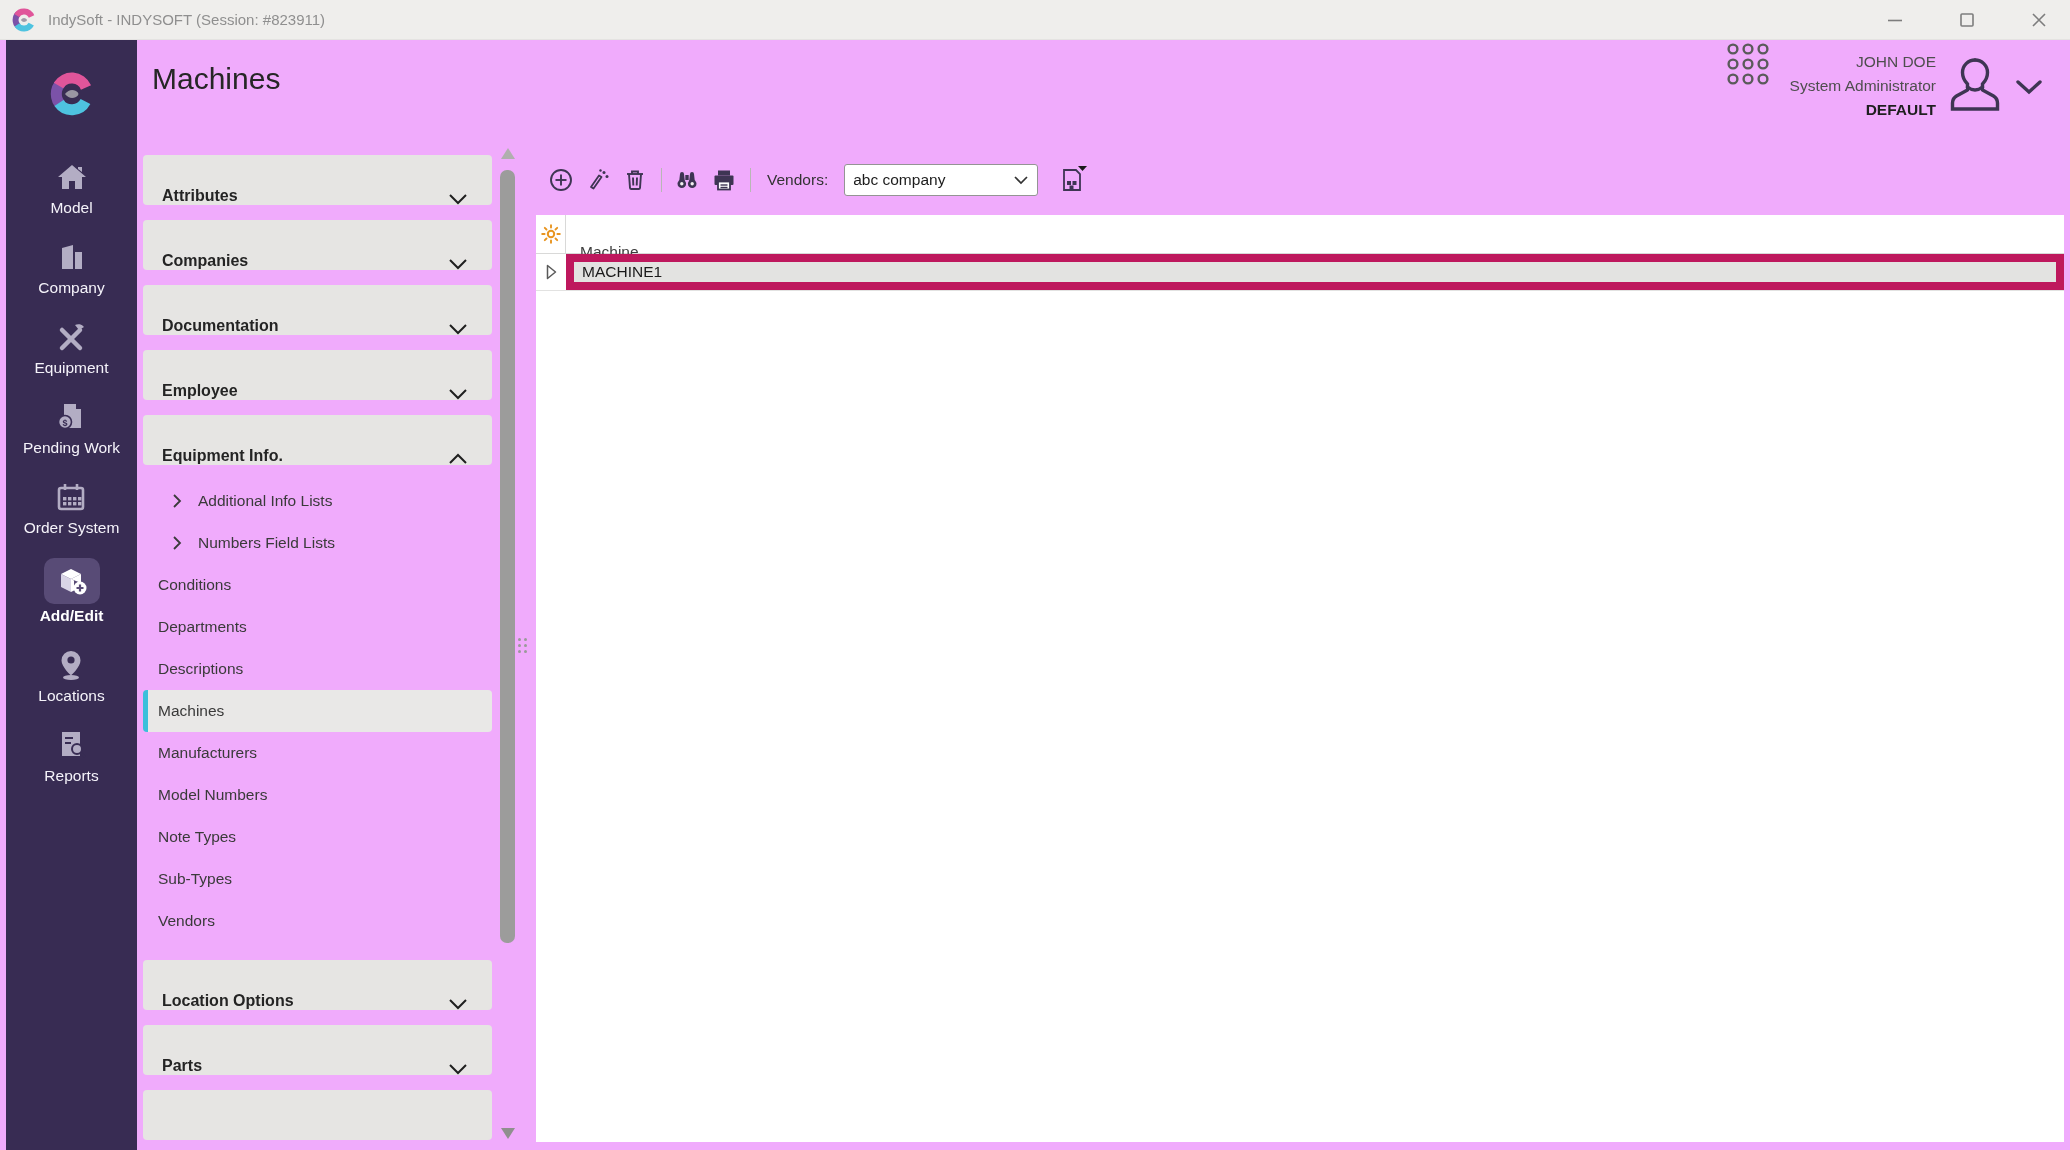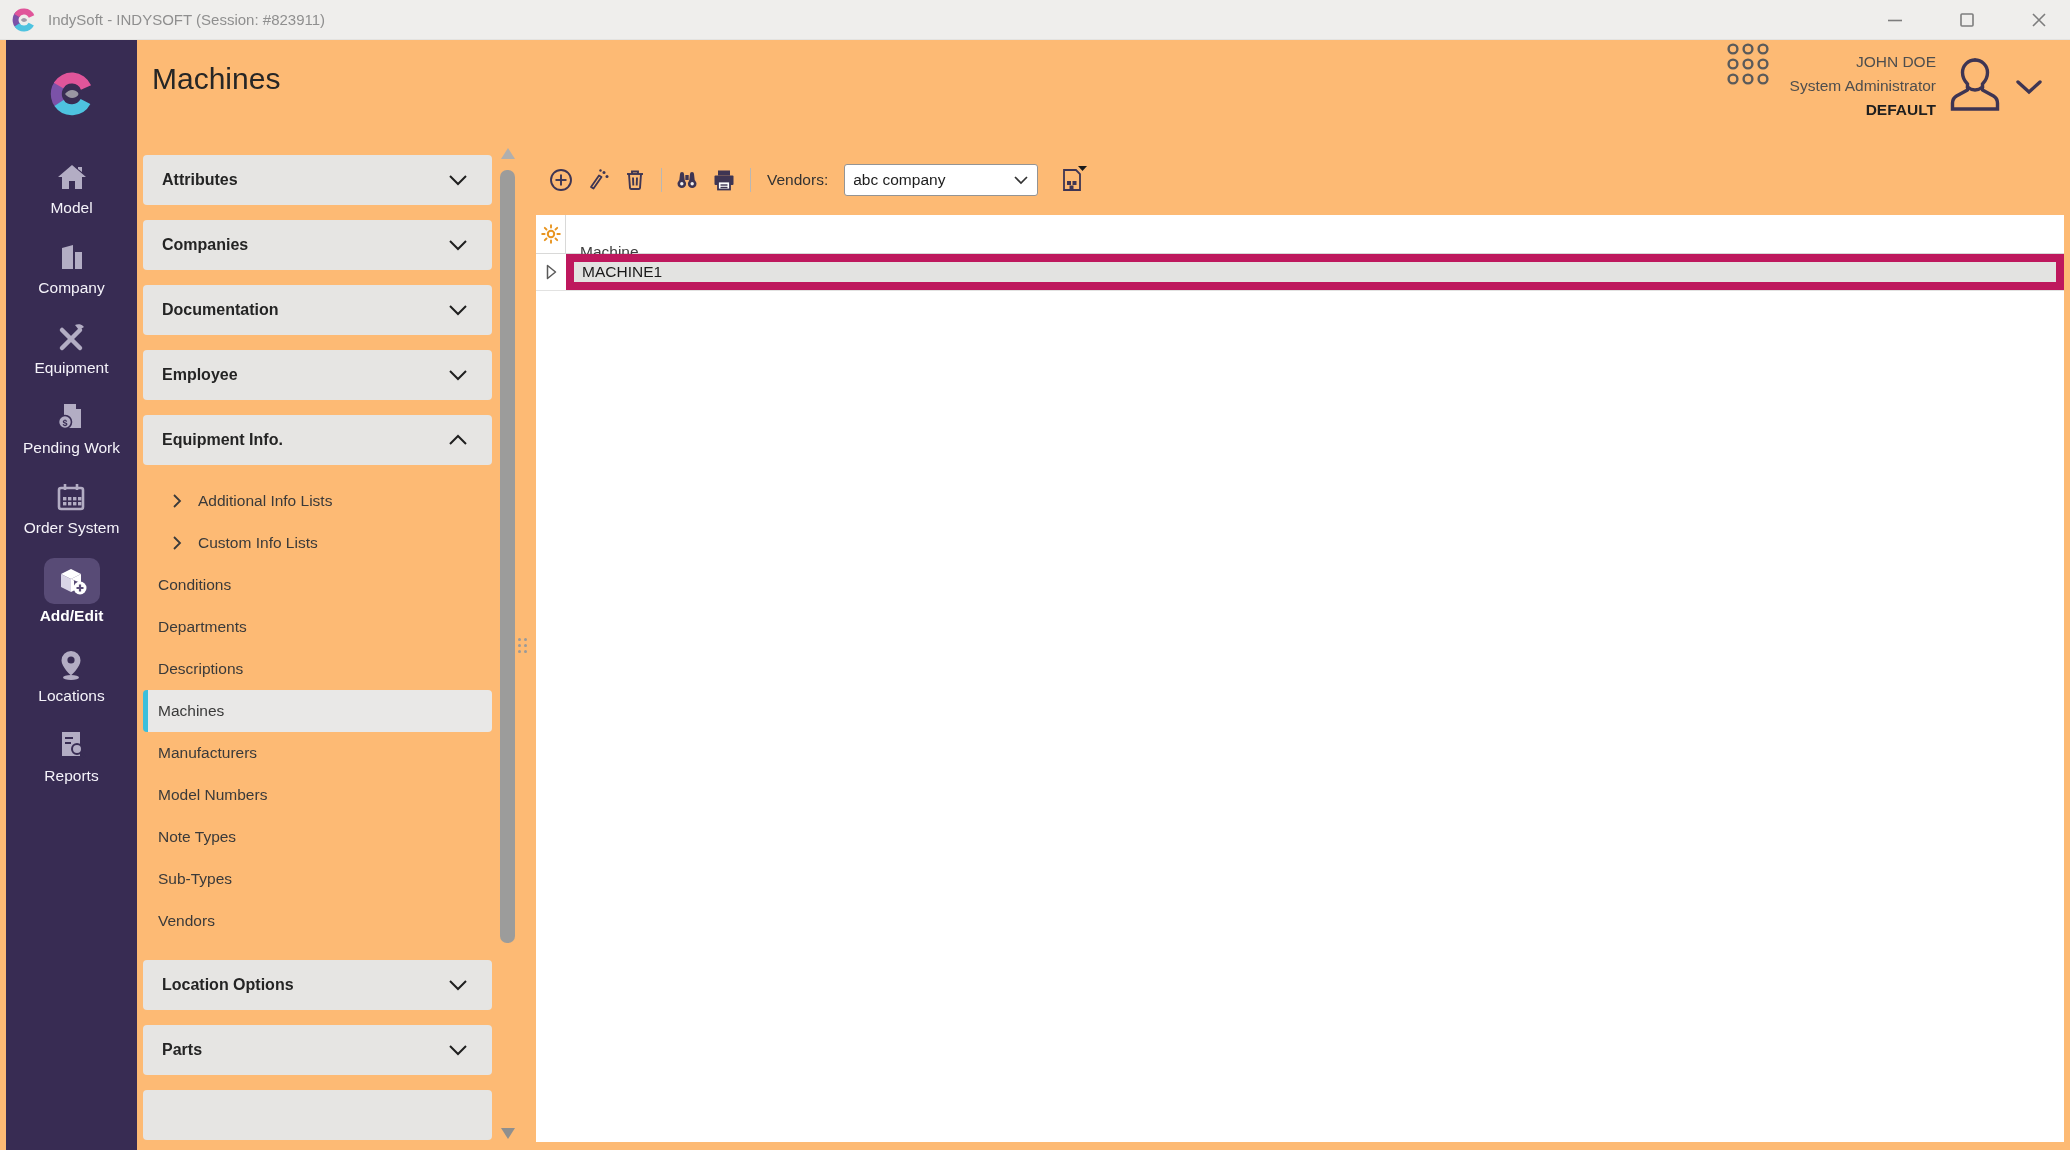"IndySoft - INDYSOFT (Session: #823911)" .stage { background: #fdba74 -> #f0abfc }
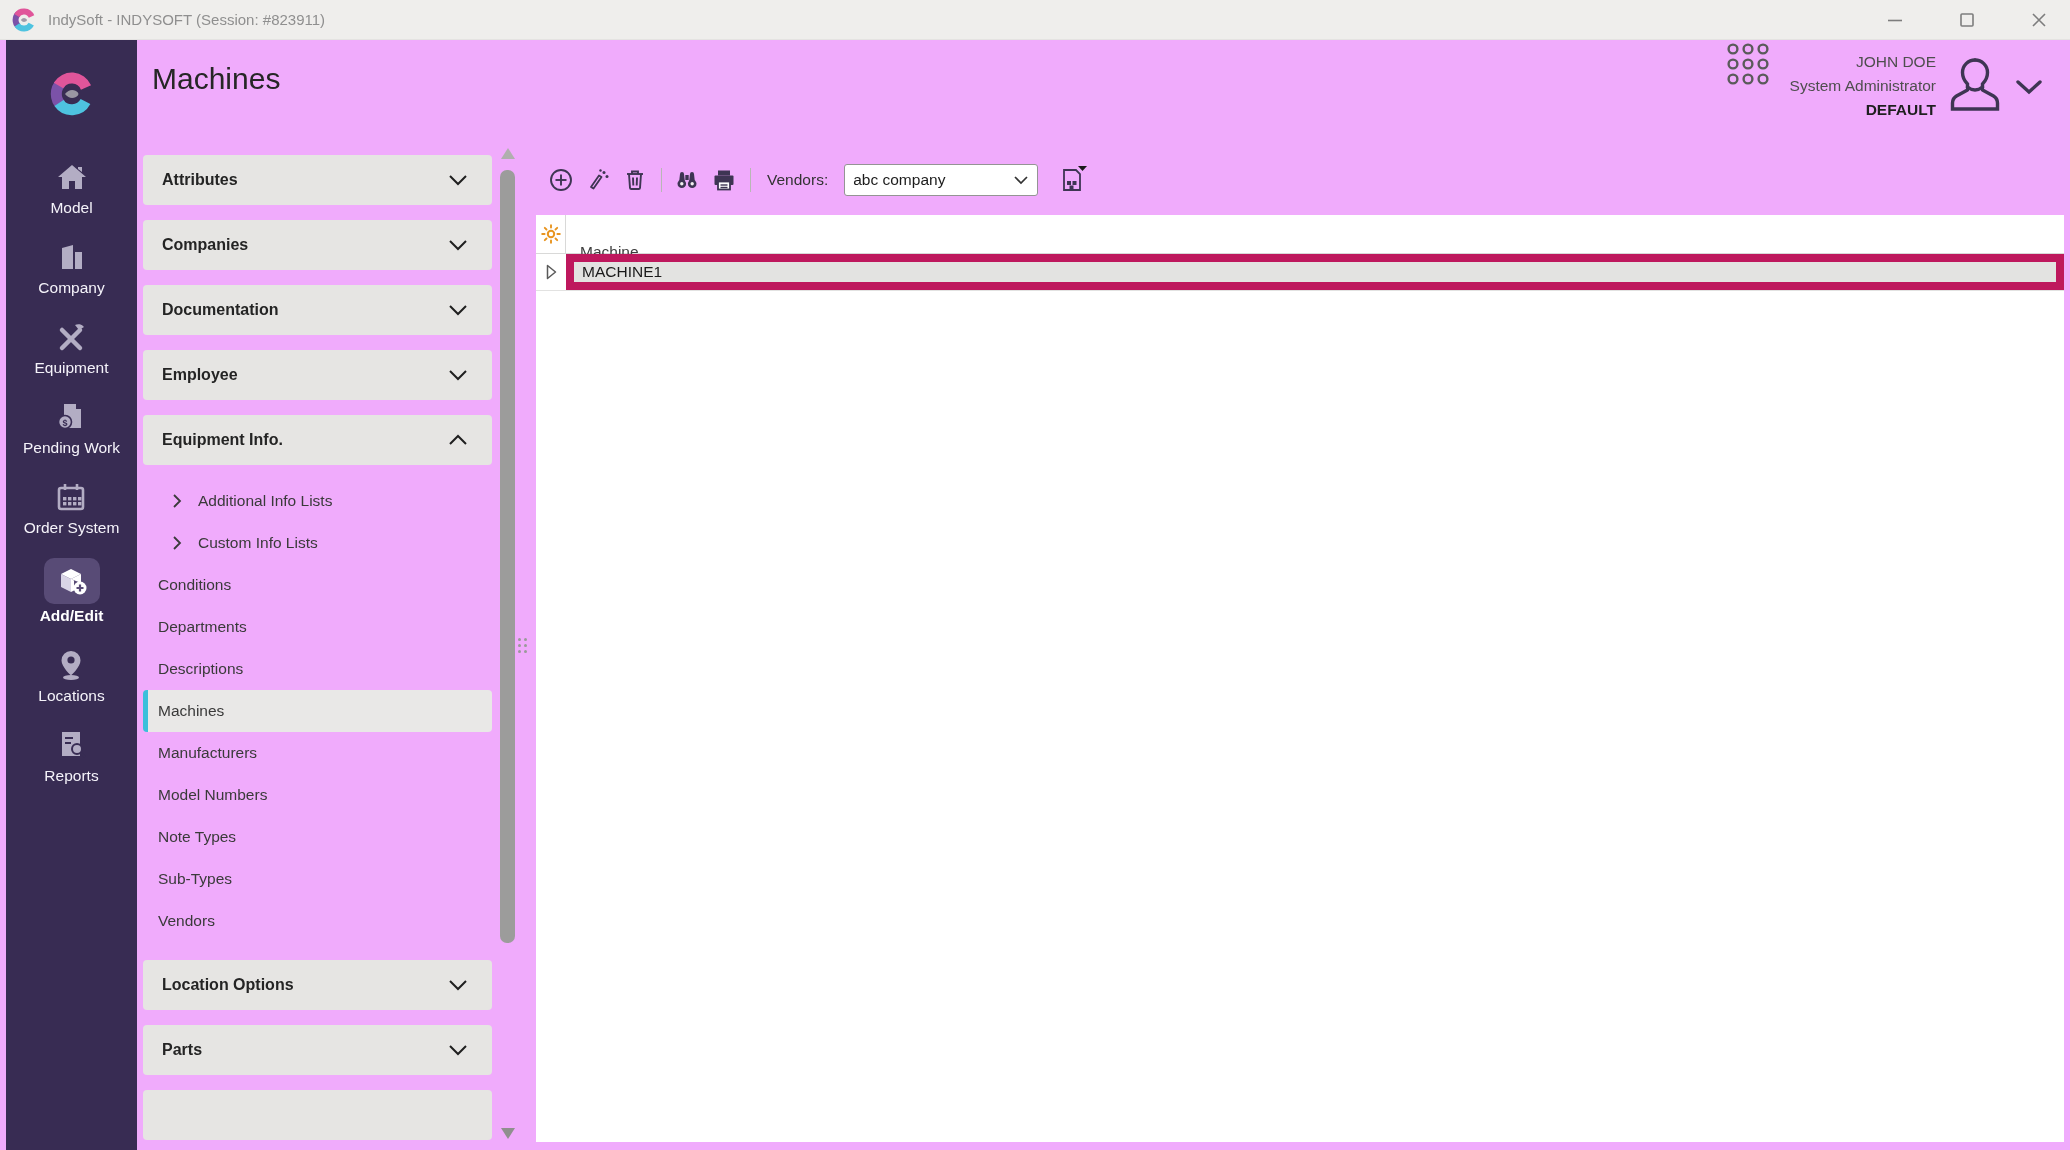"Attributes" .acc { align-items: center -> flex-end }
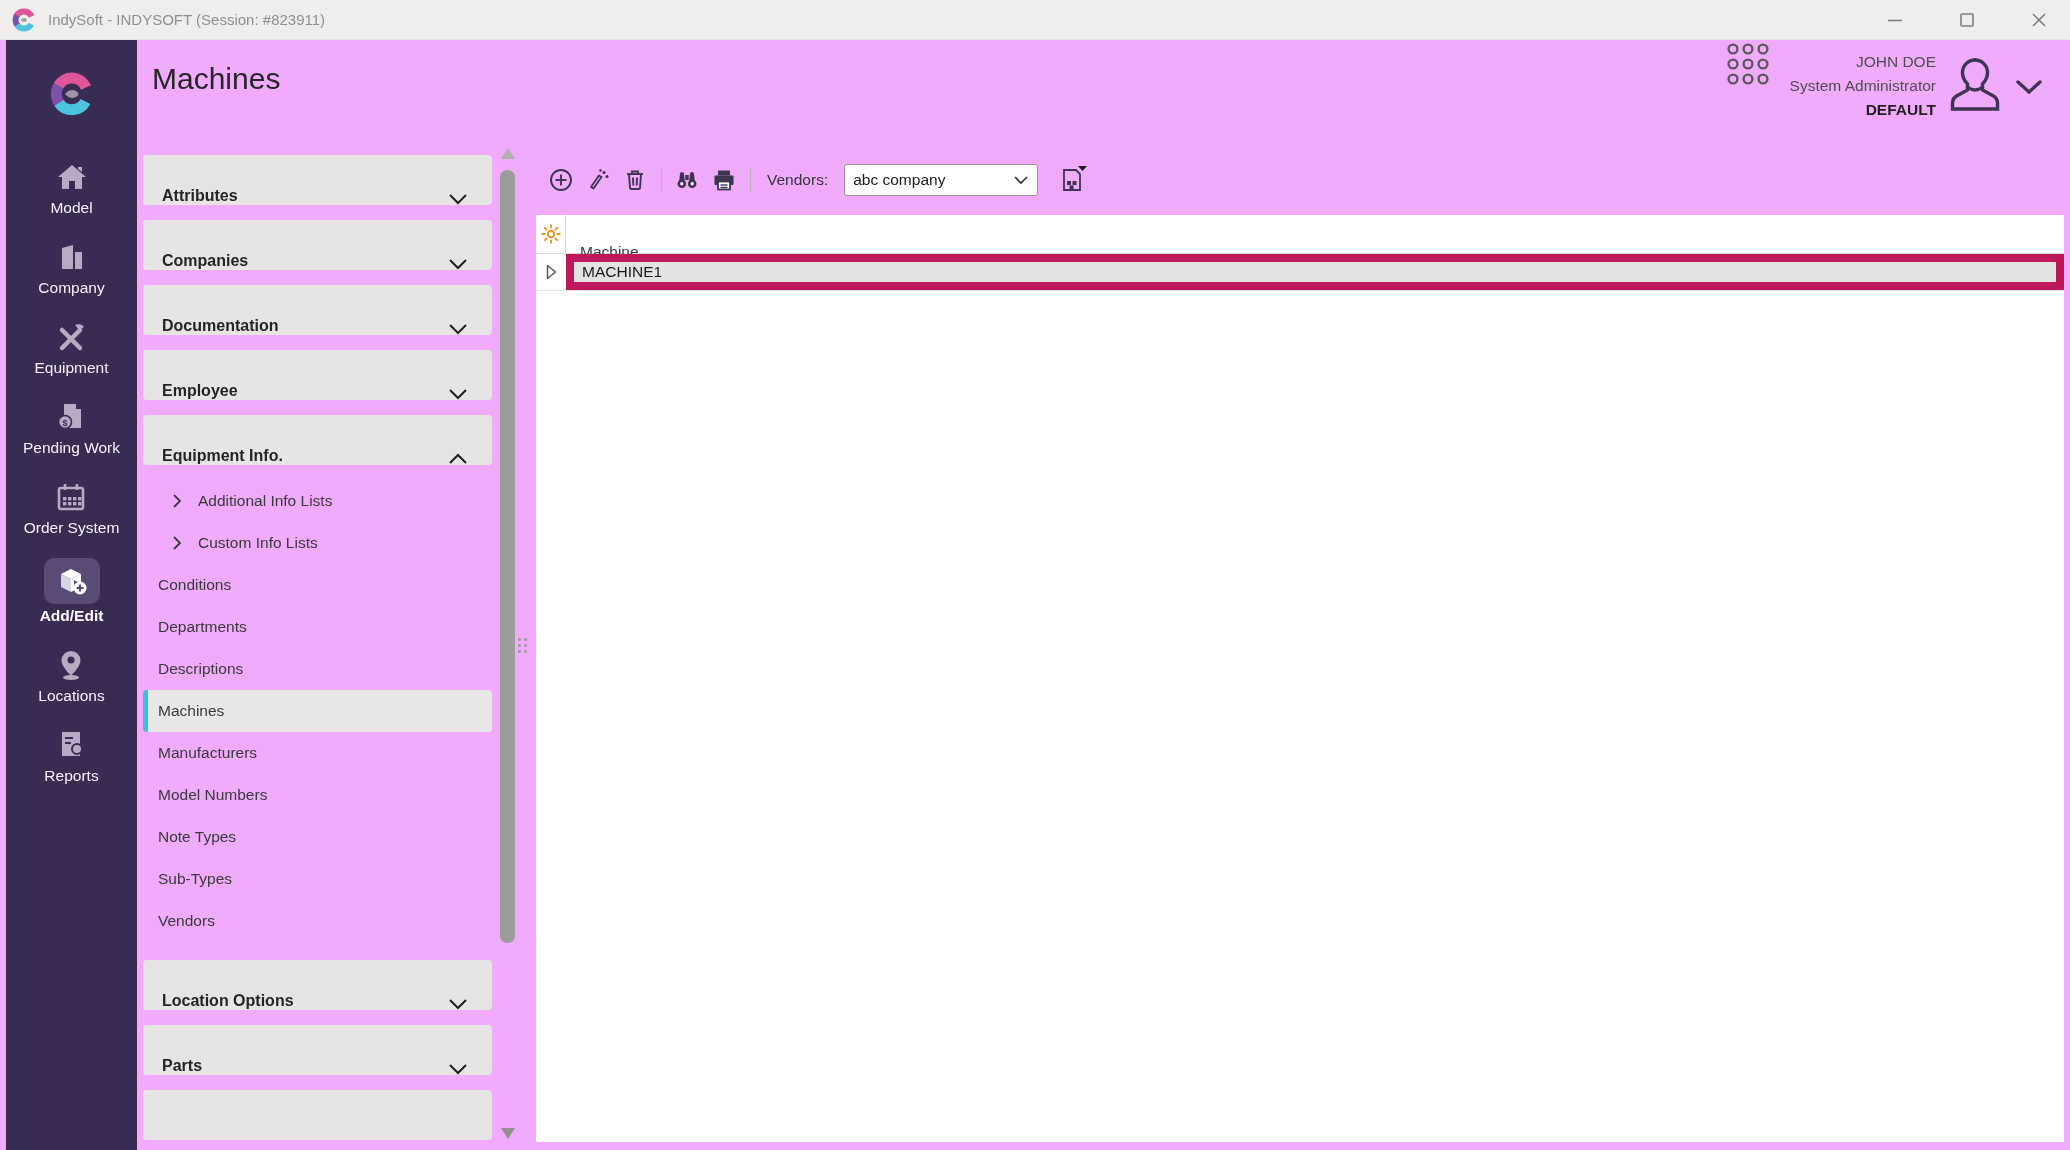"Custom Info Lists" span { text: Custom Info -> Numbers Field }
